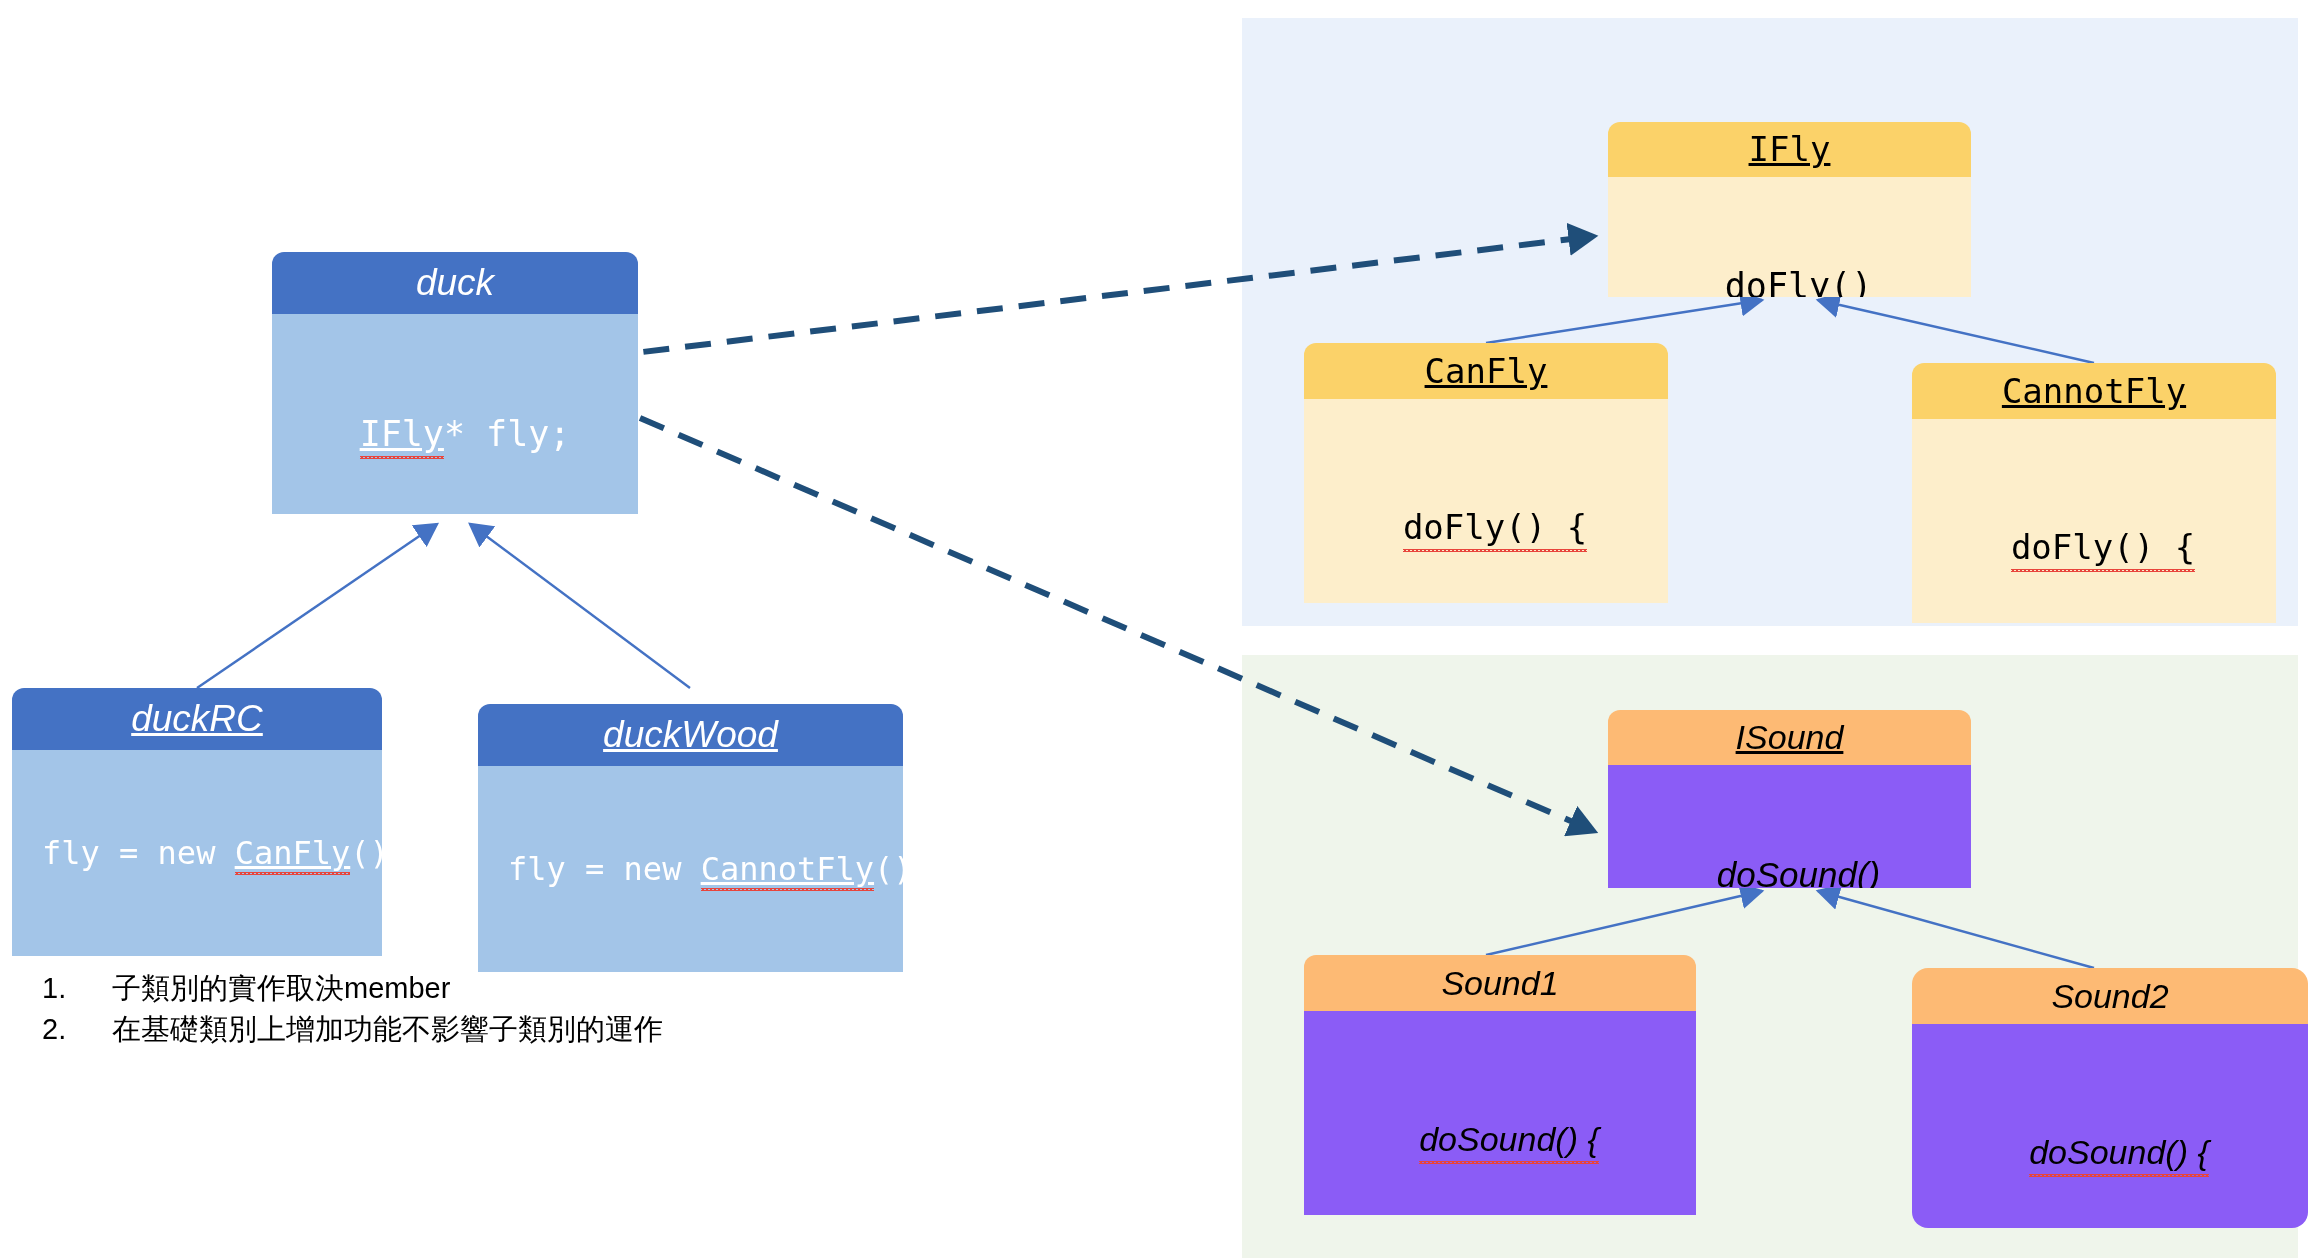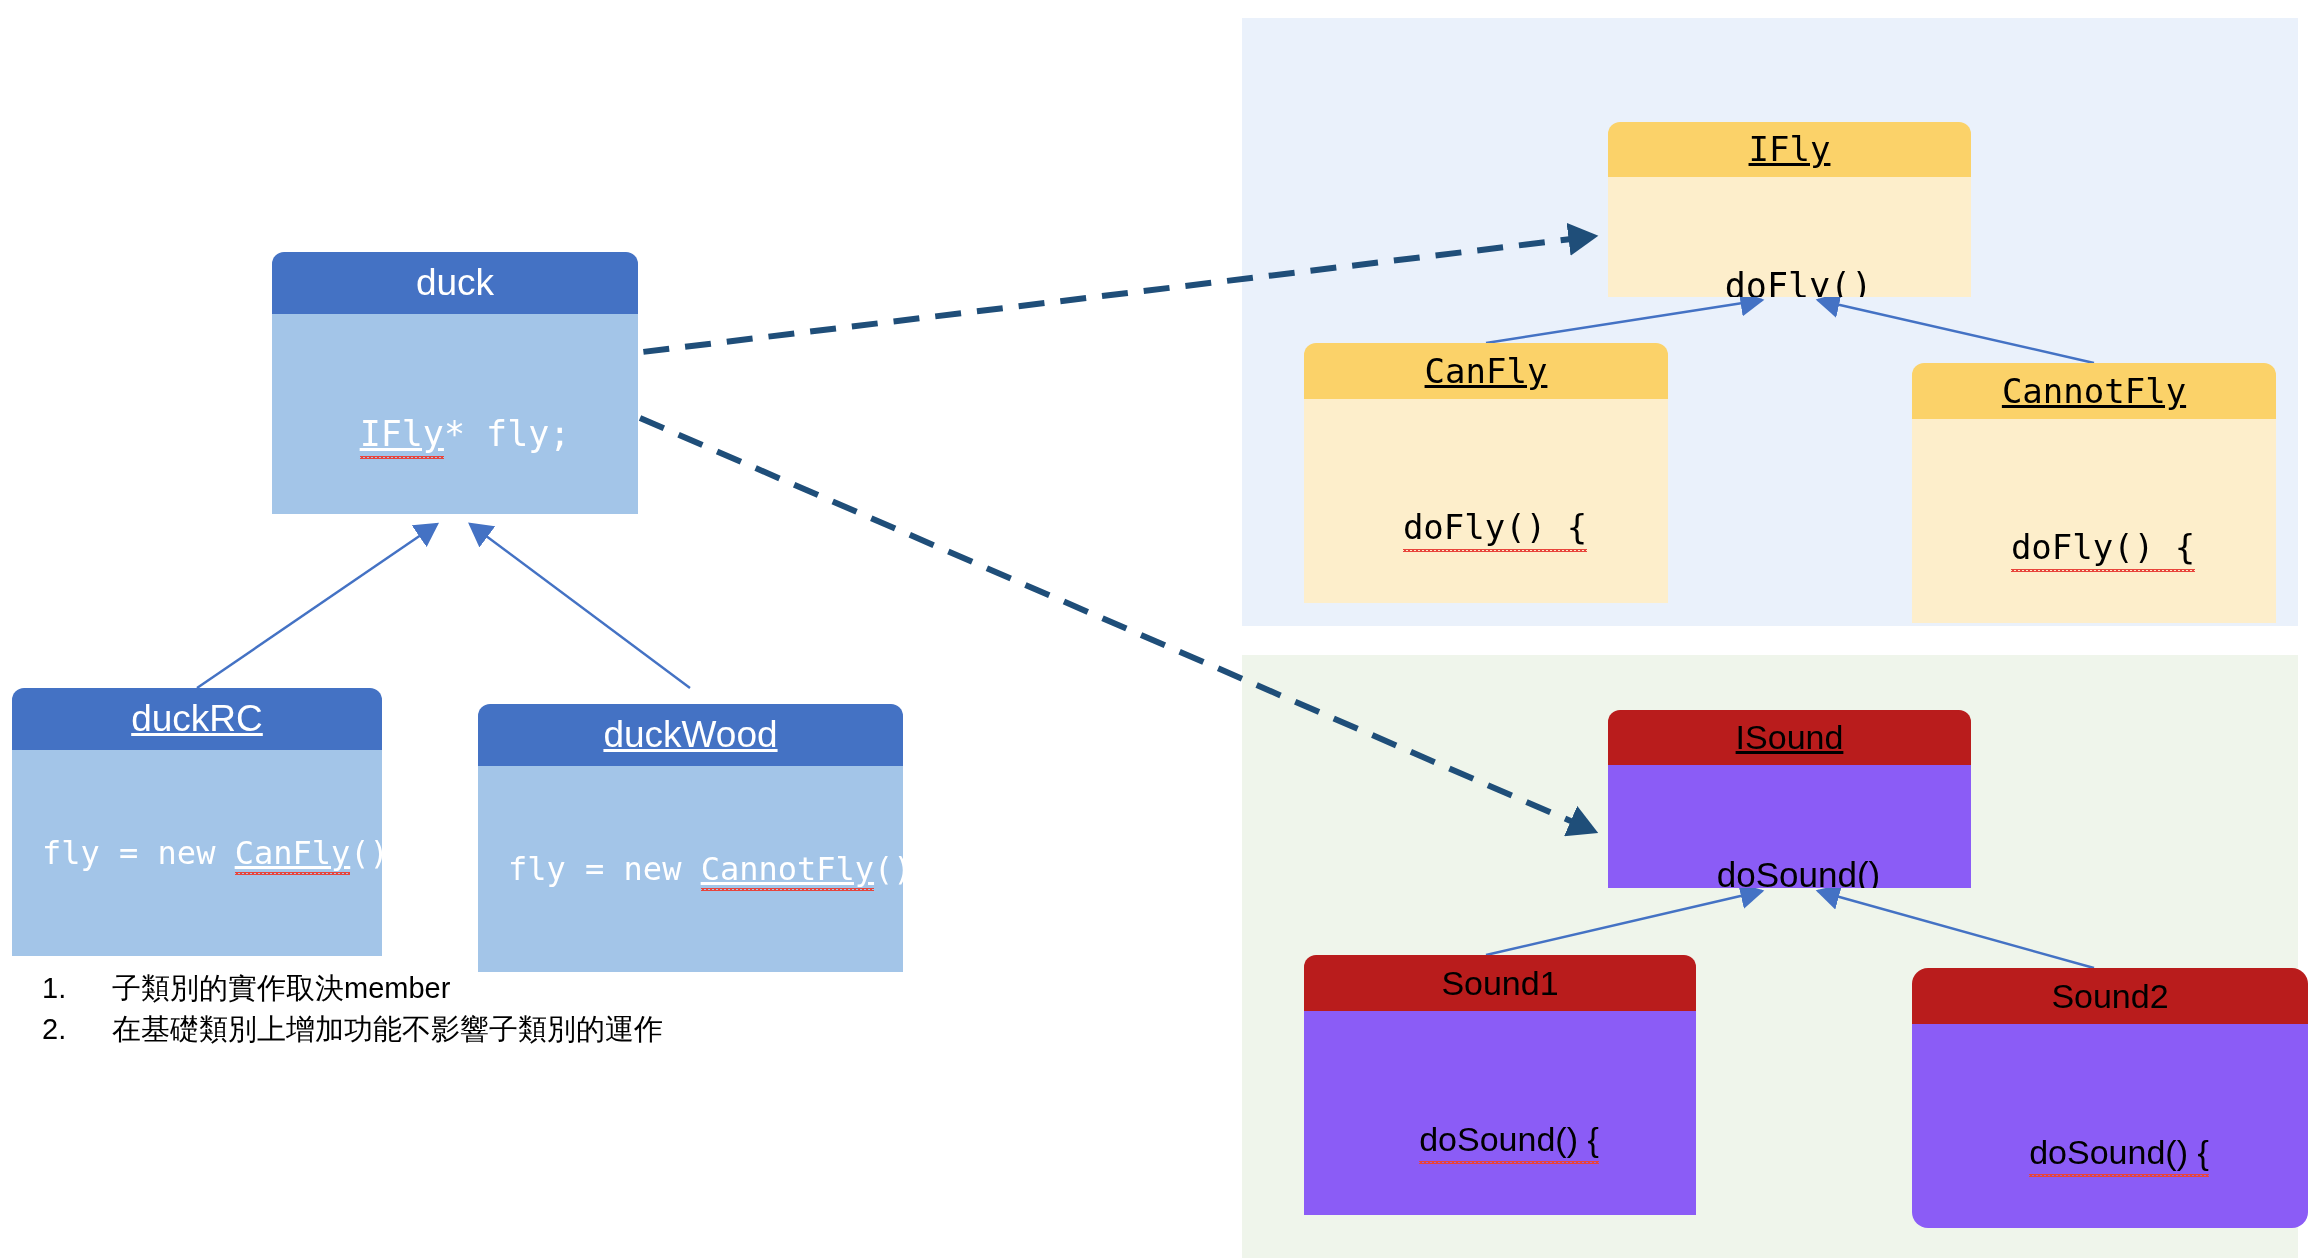"duck" .sans { font-style: none -> italic }
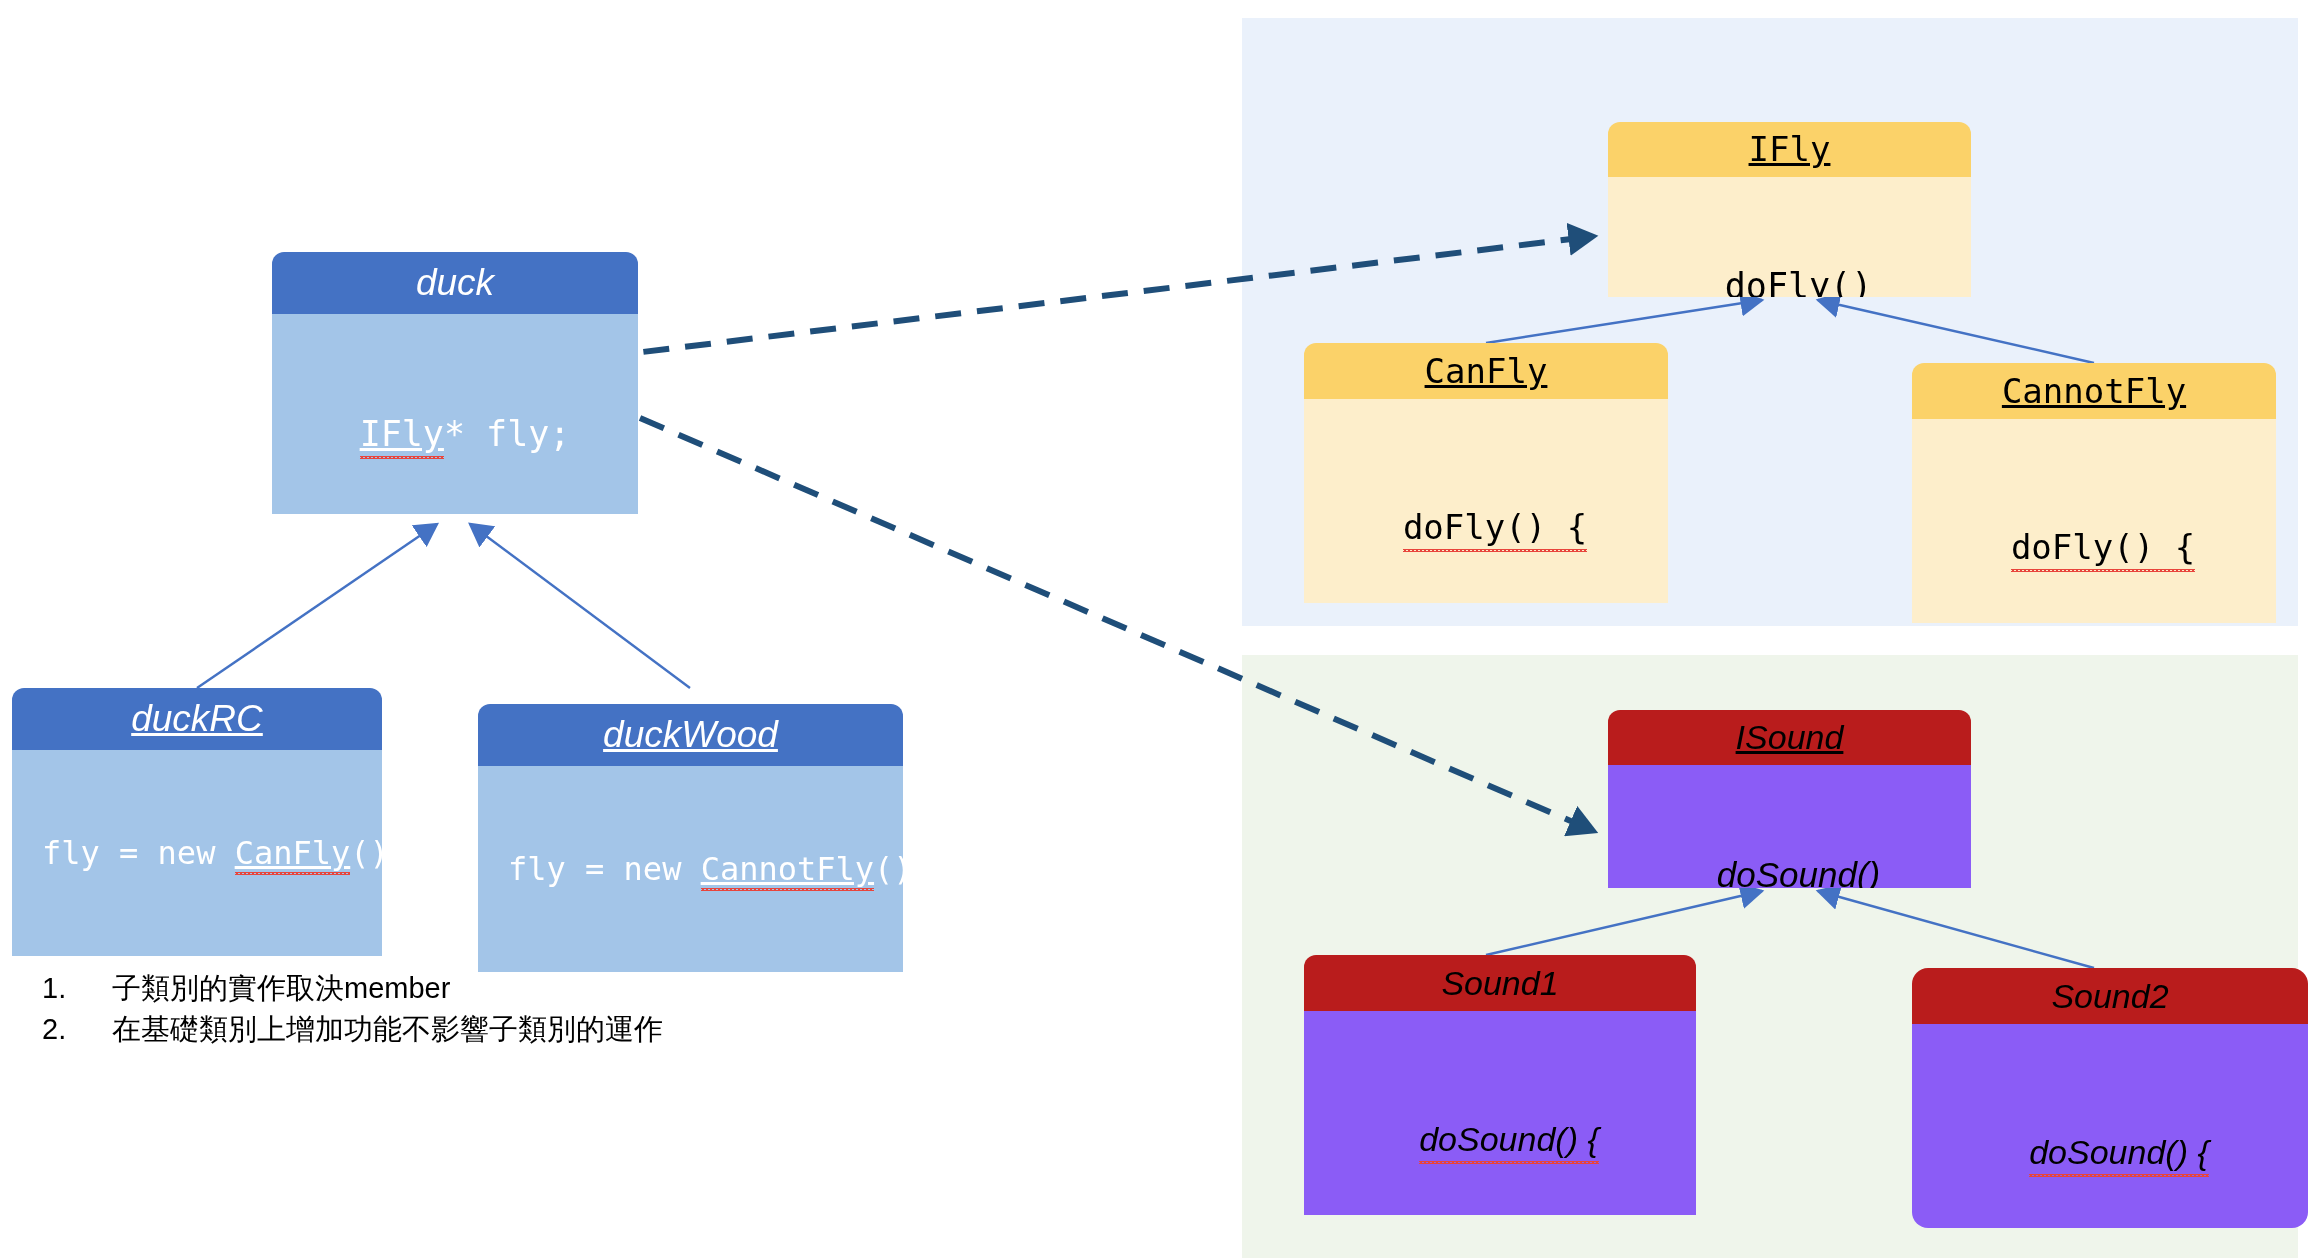"ISound" .green .hd { background: #b91c1c -> #fdba74 }
